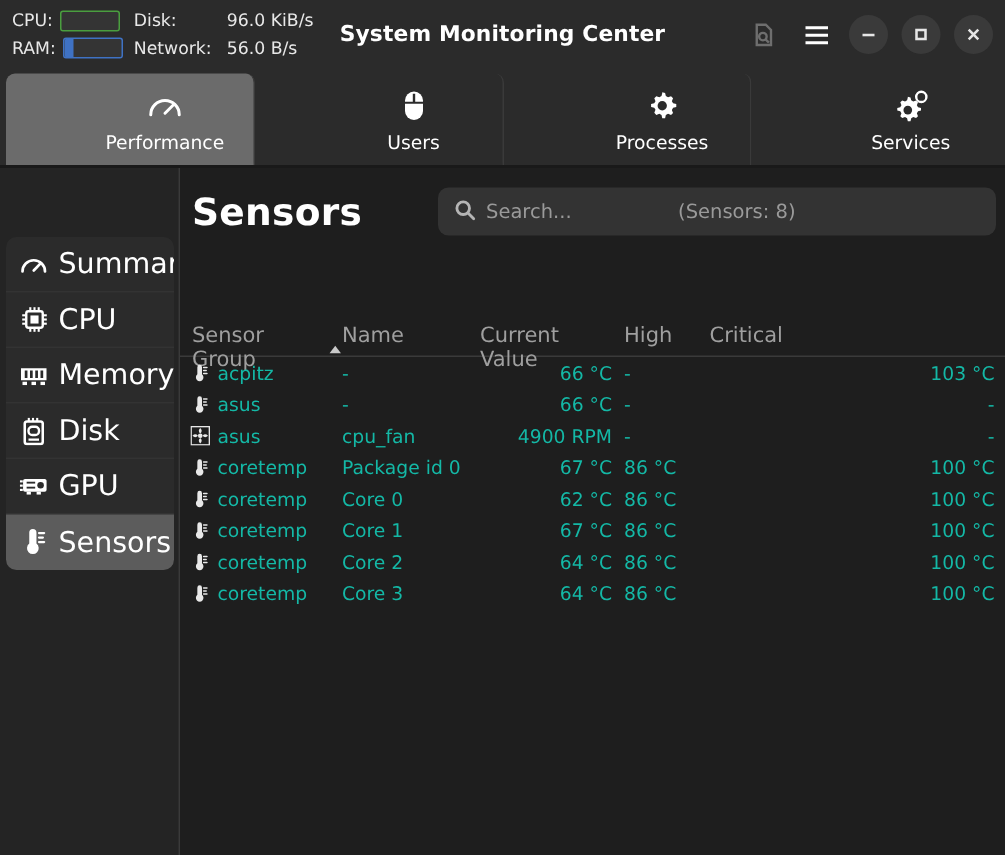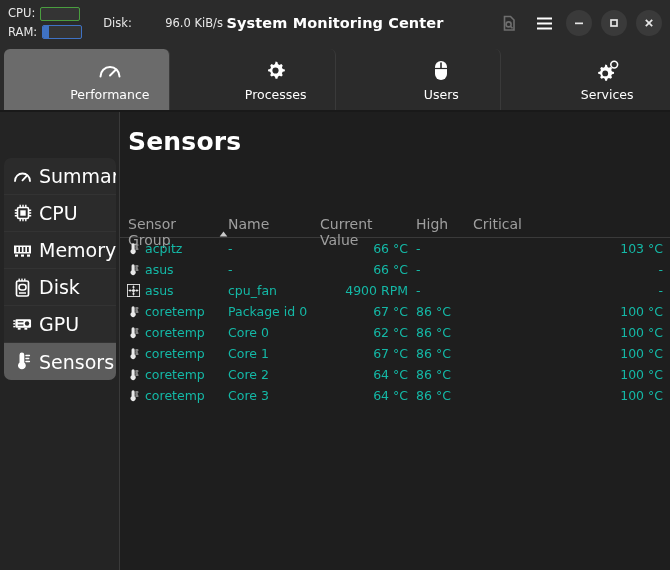"CPU:" .sysmon-stats { gap: 17px -> 3px }
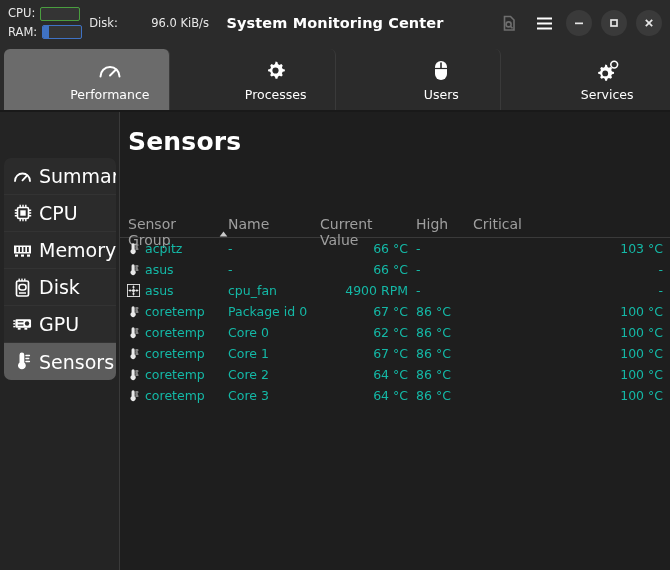"Network:" div.stat-row2 { html: none -> <div> <span>Network:</span> <span>56.0 B/s</span> </div> }
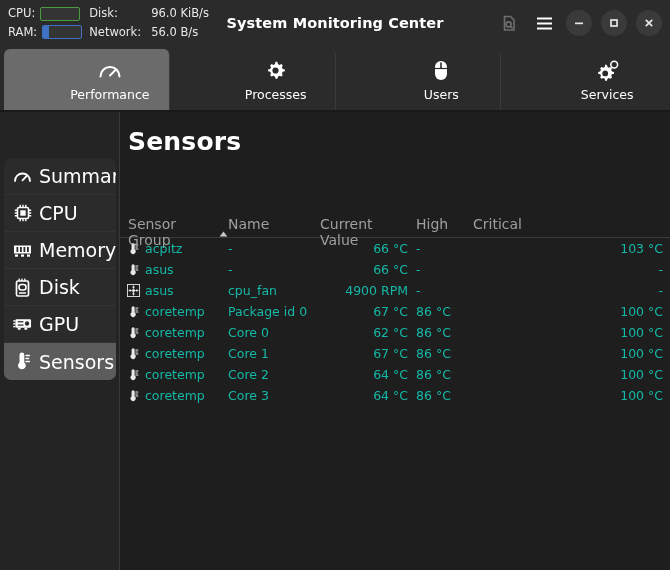"Processes" div.tab { order: before "Users" -> after "Users" }
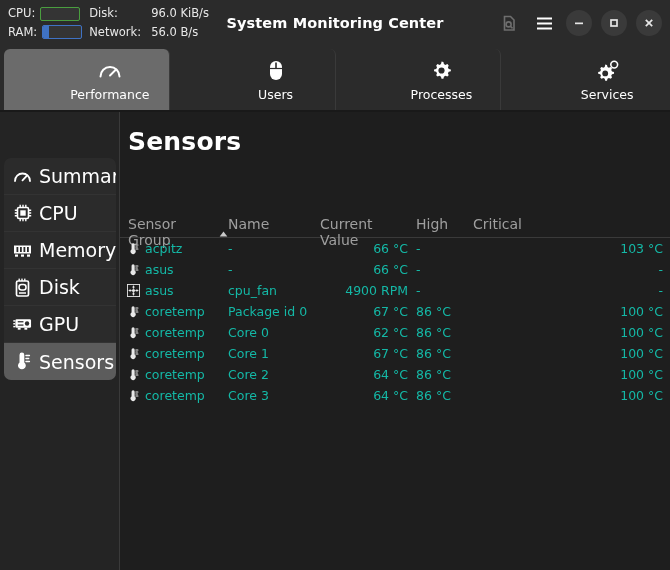"Search..." div.searchbox { html: none -> <div> <span> <svg> <circle></circle> <line></line> </svg> </span> <span>Search...</span> <span>(Sensors: 8)</span> </div> }
